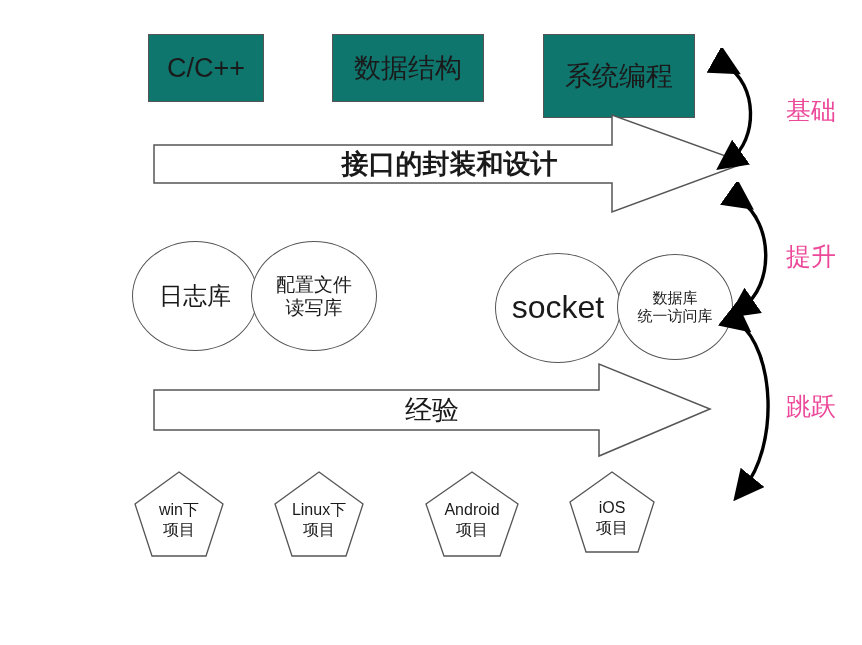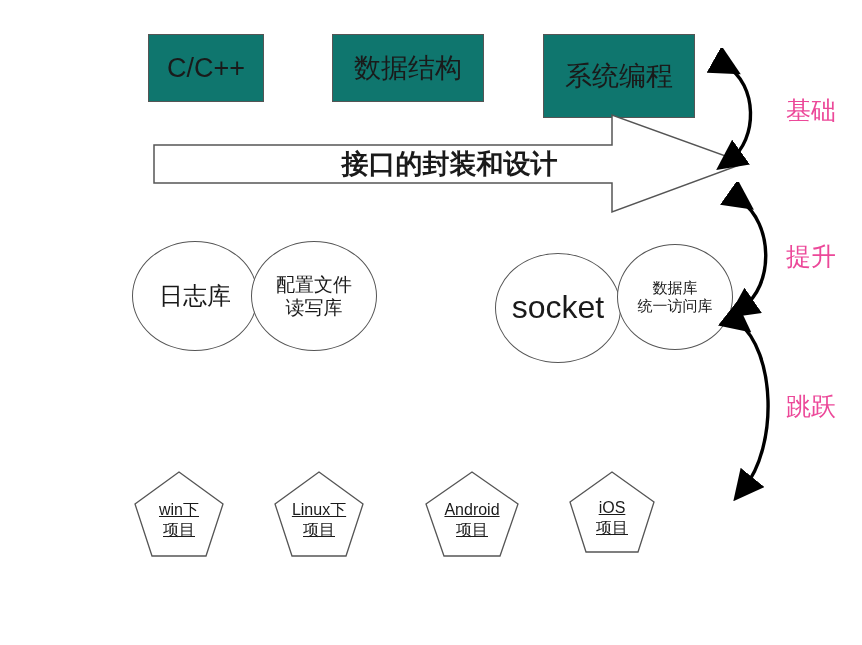"数据库" div.circle { top: 244px -> 254px }
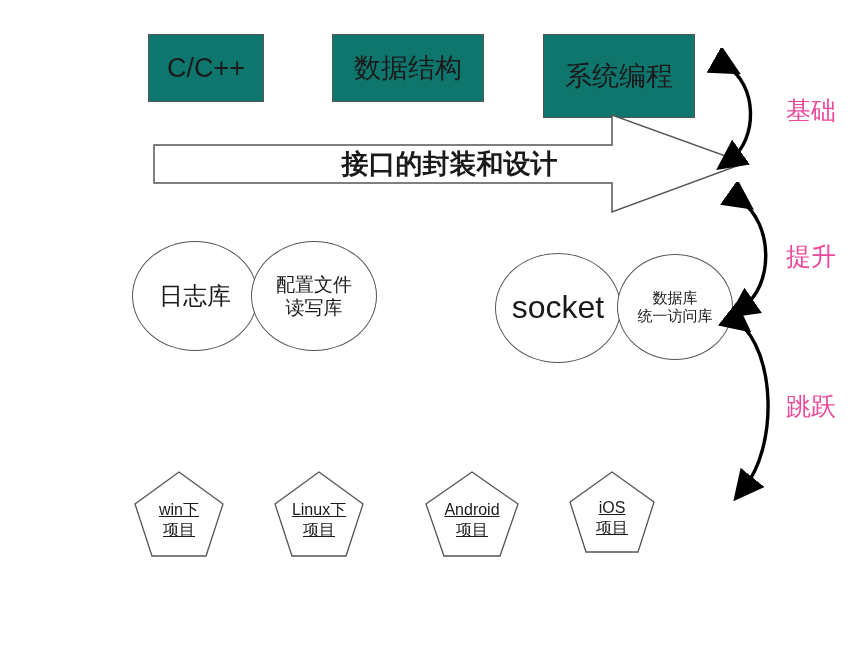"经验" div.band { html: none -> <div> <svg> <polygon></polygon> </svg> <div>经验</div> </div> }
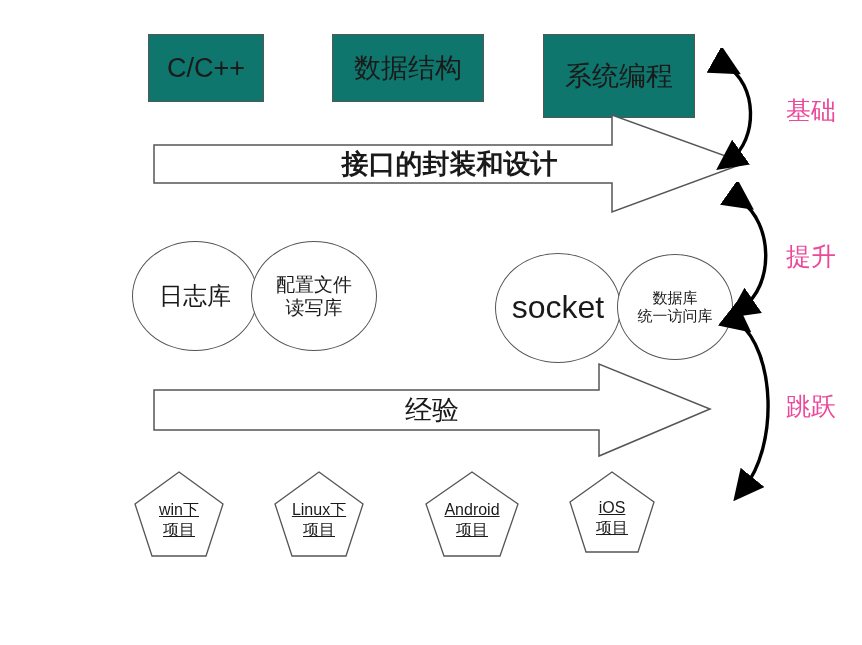"win下" .pent .pent-label { text-decoration: underline -> none }
